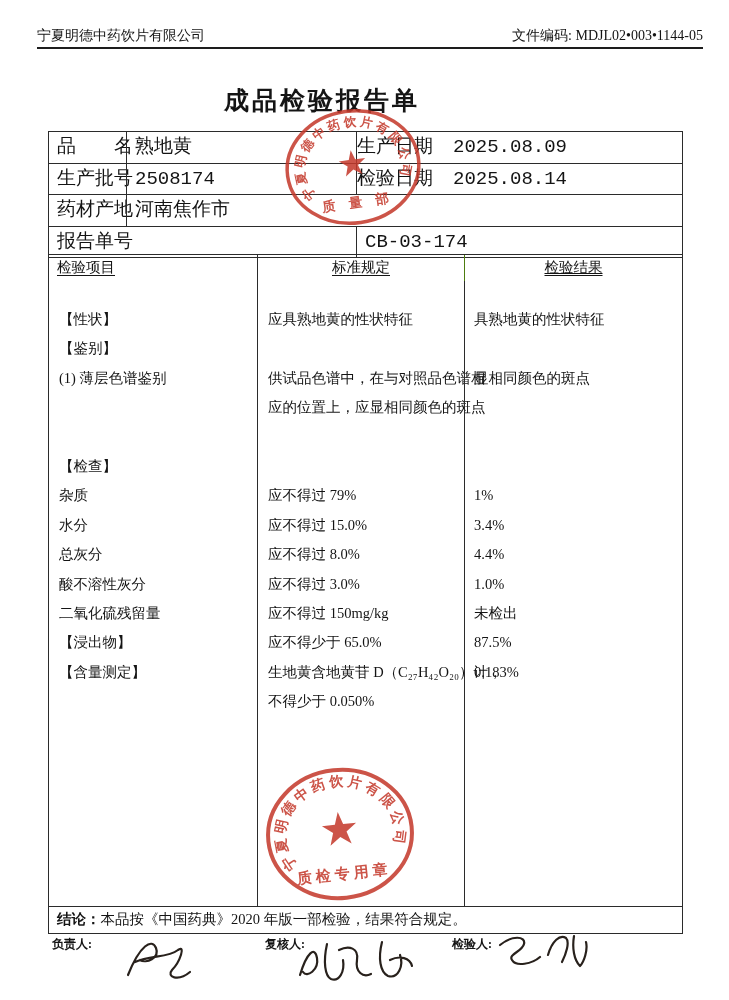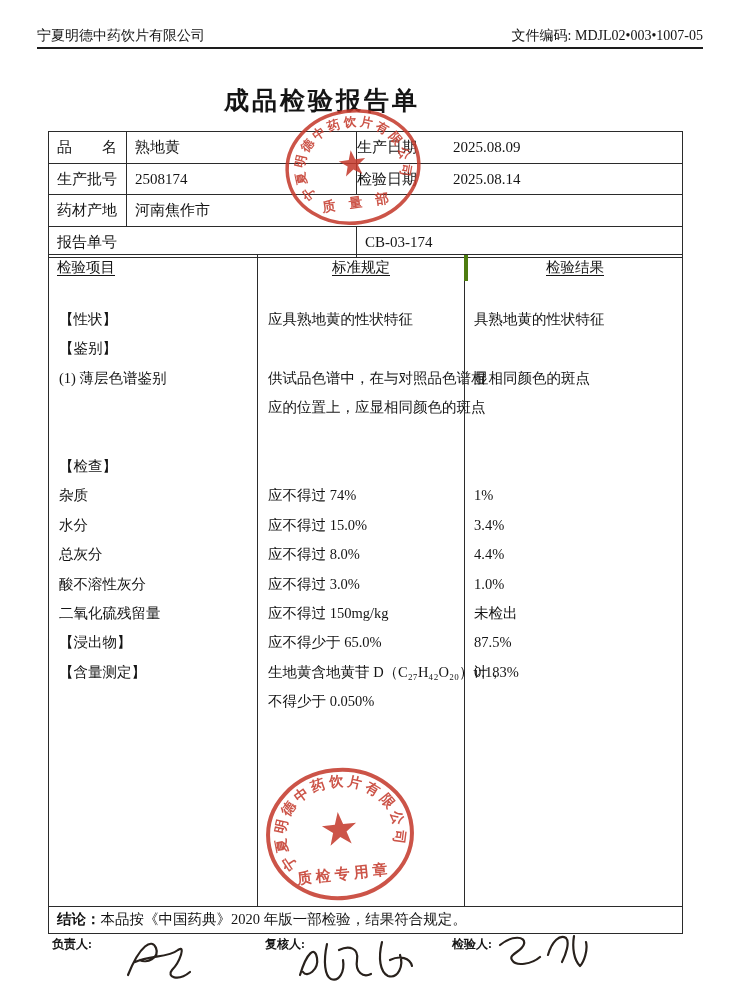"MDJL02•003•1007-05" span { text: 1007-05 -> 1144-05 }
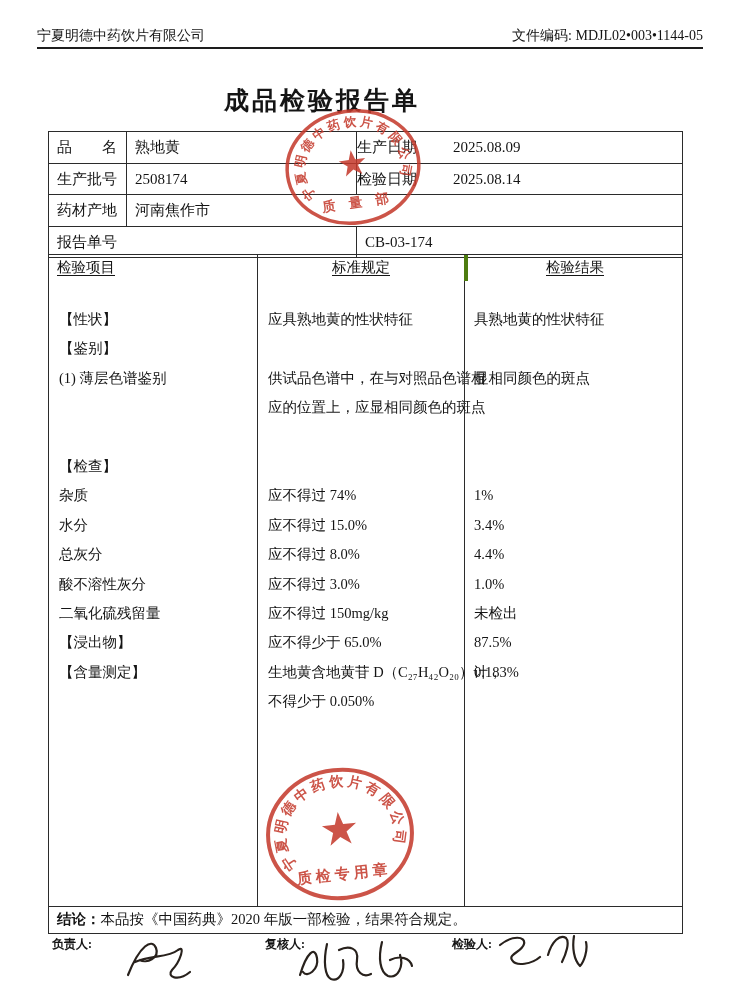"品 名" .t1 { font-family: none -> Liberation Mono, monospace; font-size: 15px -> 19px }
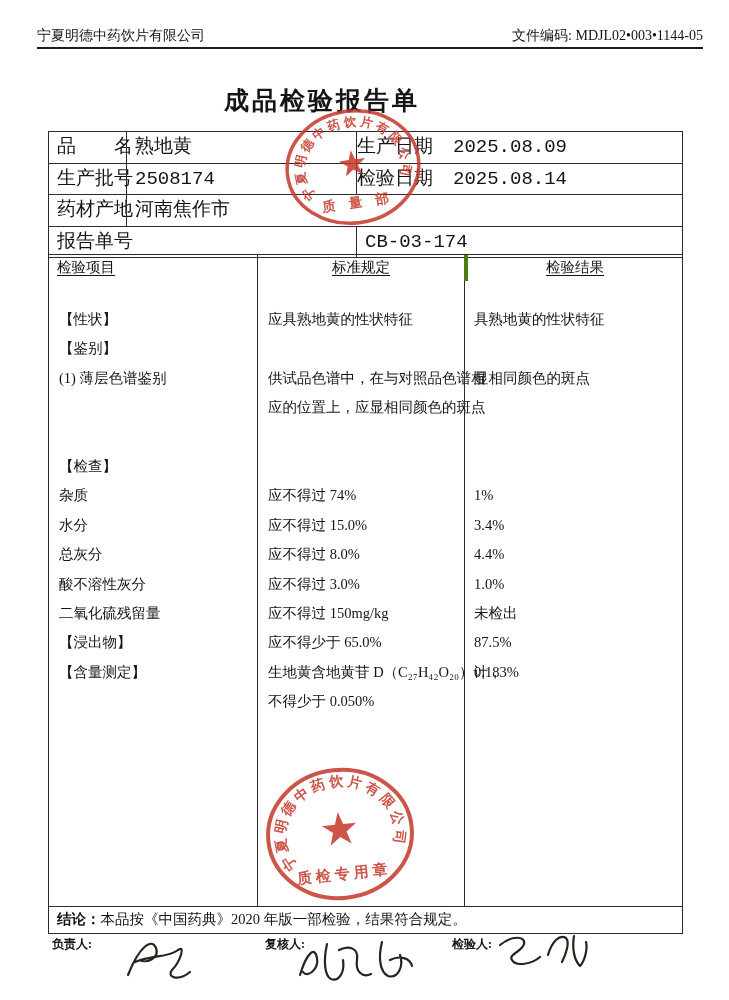"检验结果" .t2-head .h3 { border-left: 4px solid #4d7c0f -> 1px solid #4d7c0f; text-decoration: none -> underline }
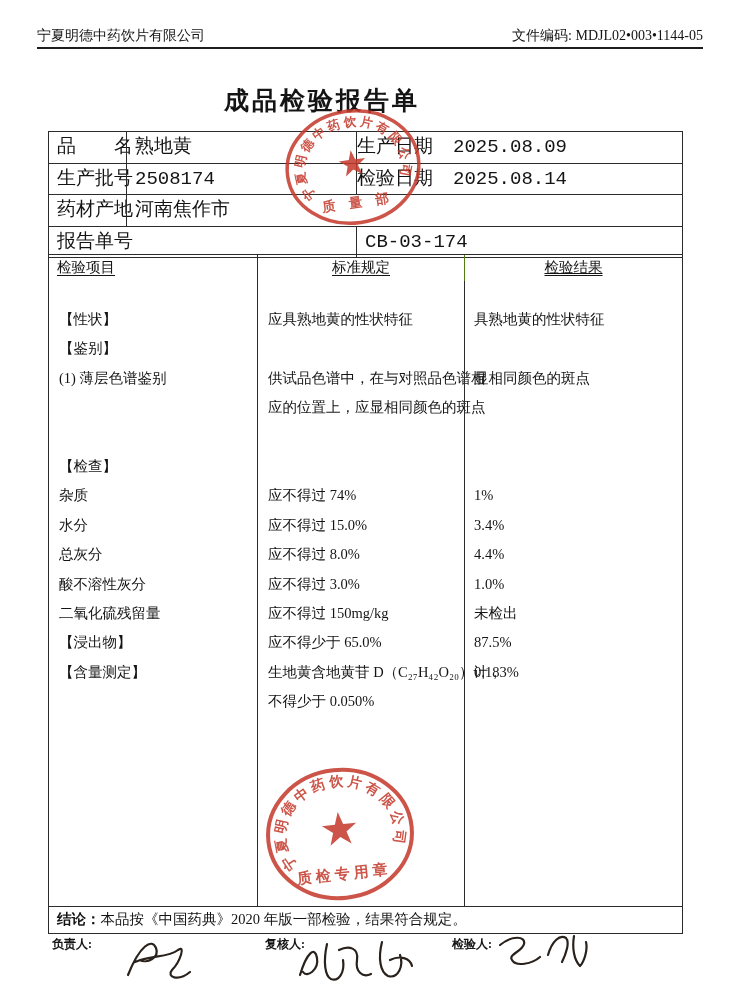"应不得过 74%" div.ln { text: 74% -> 79% }
